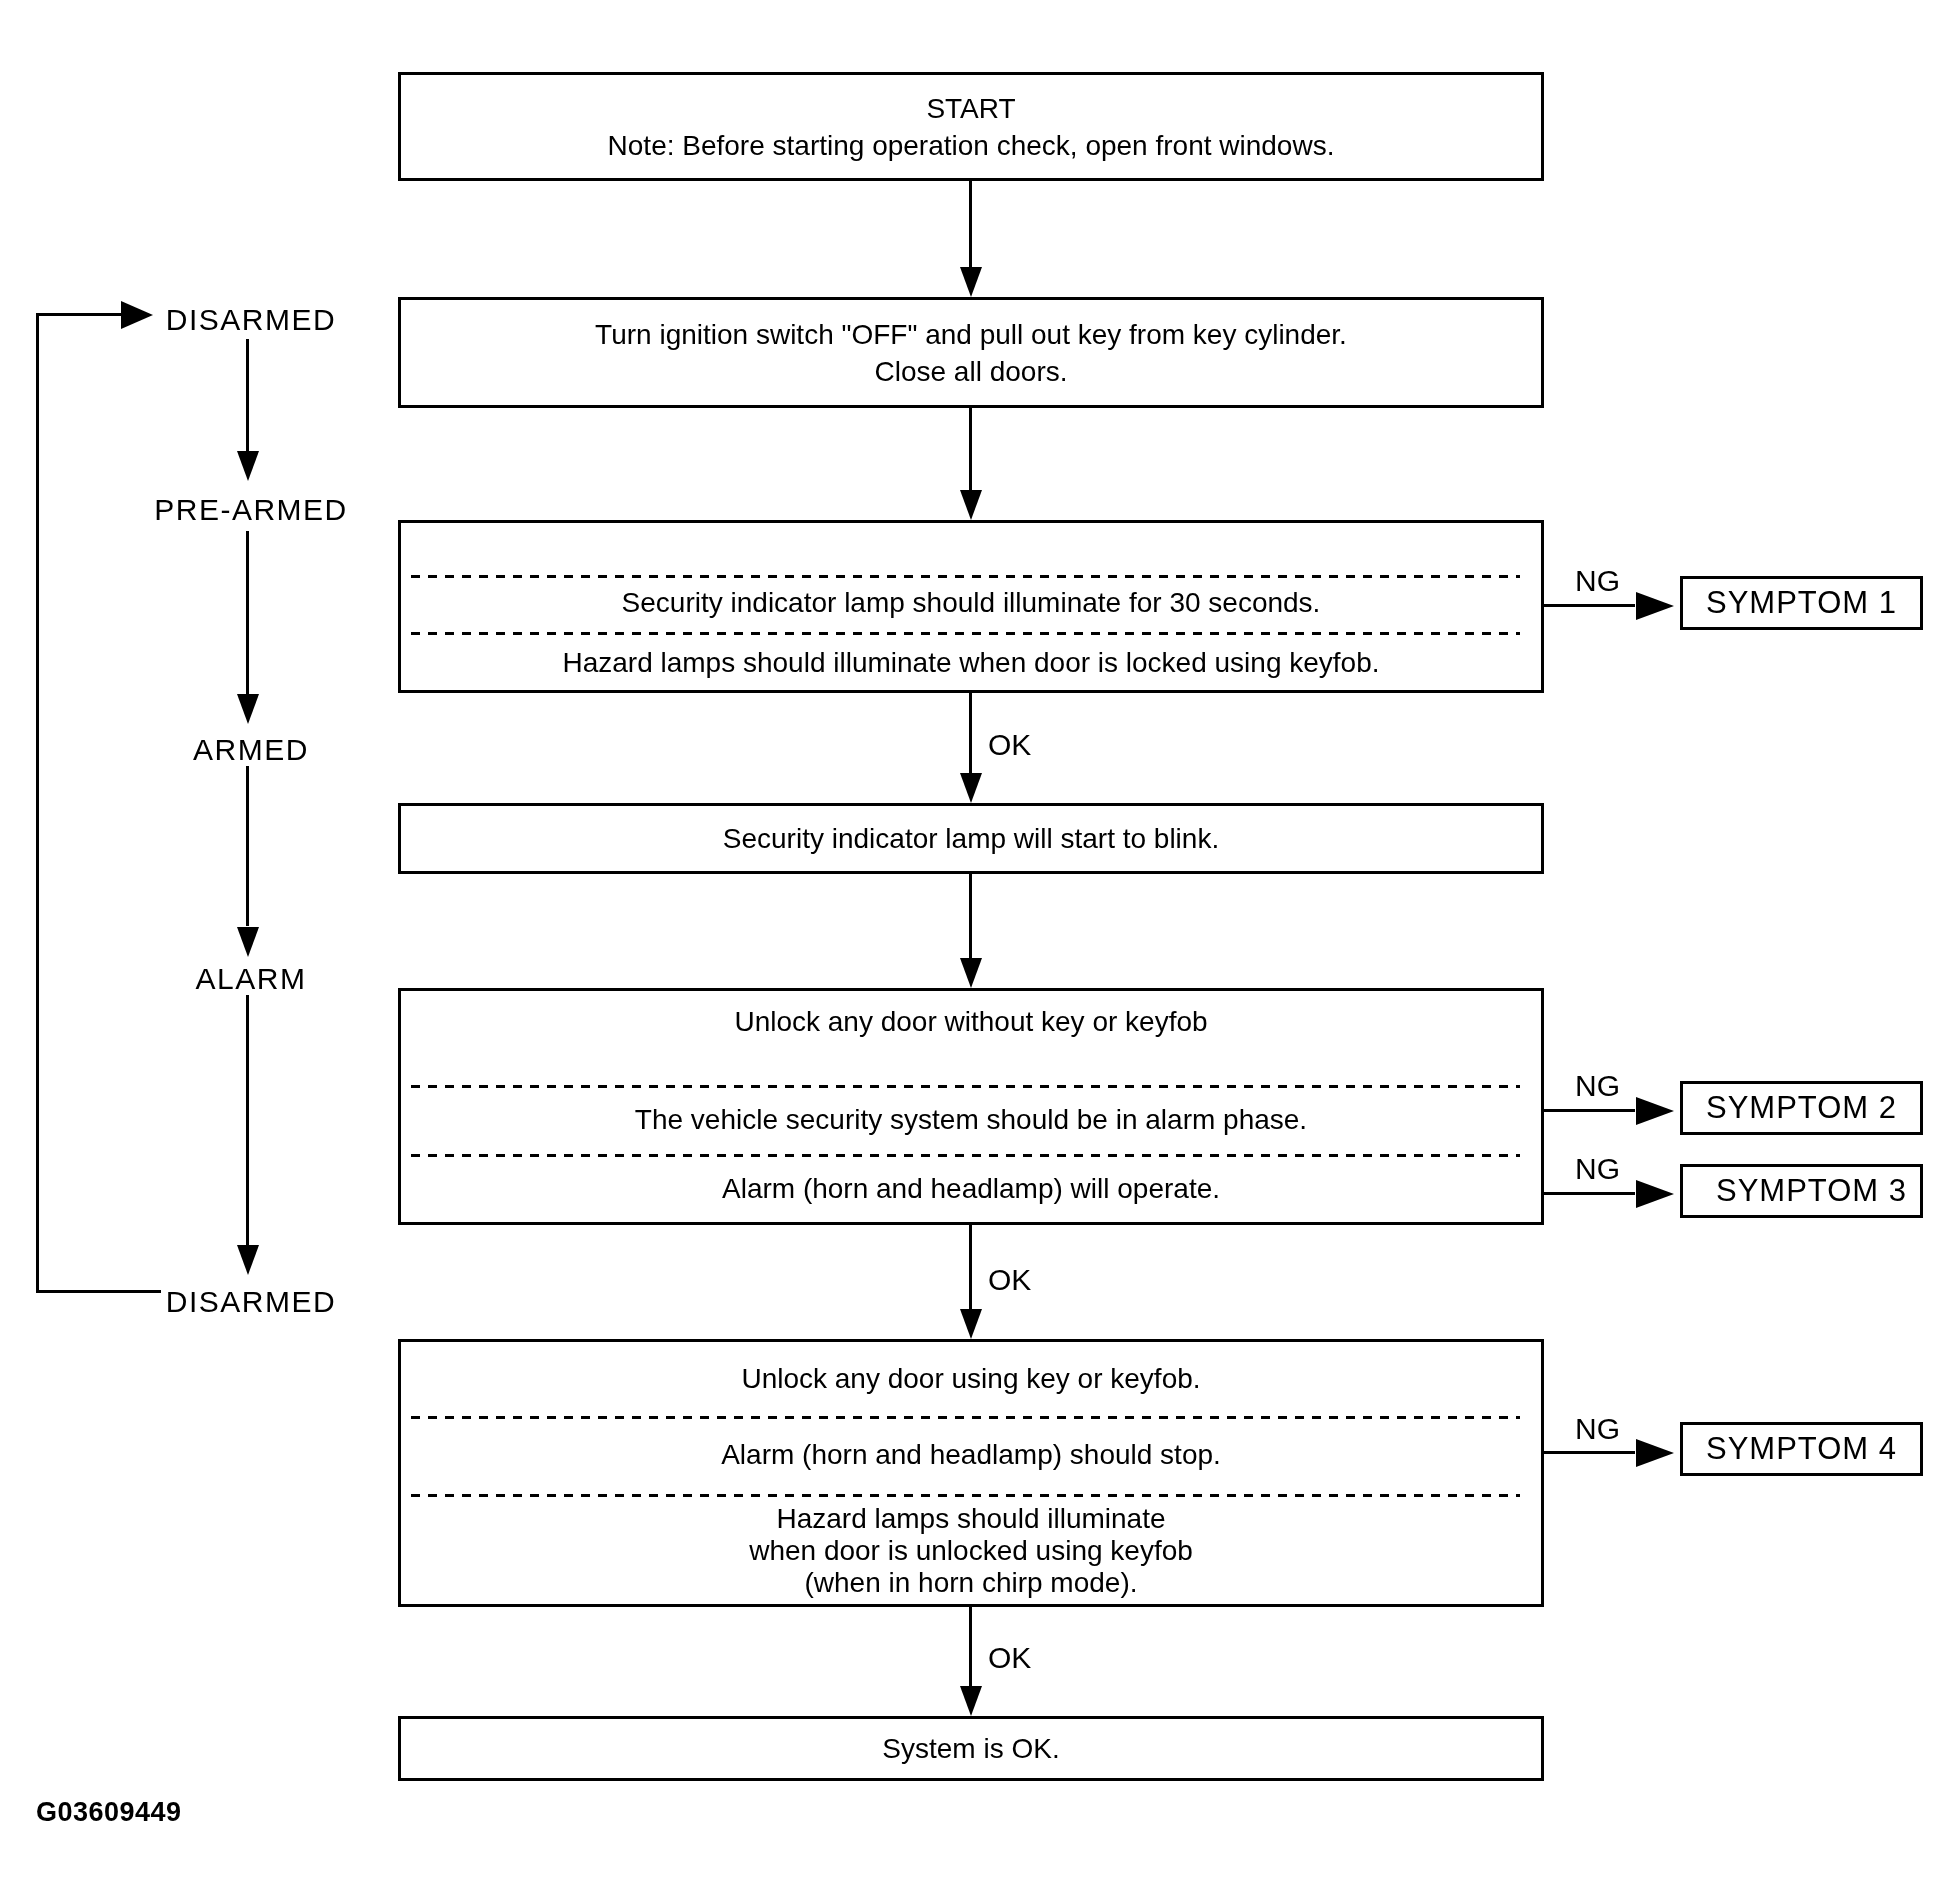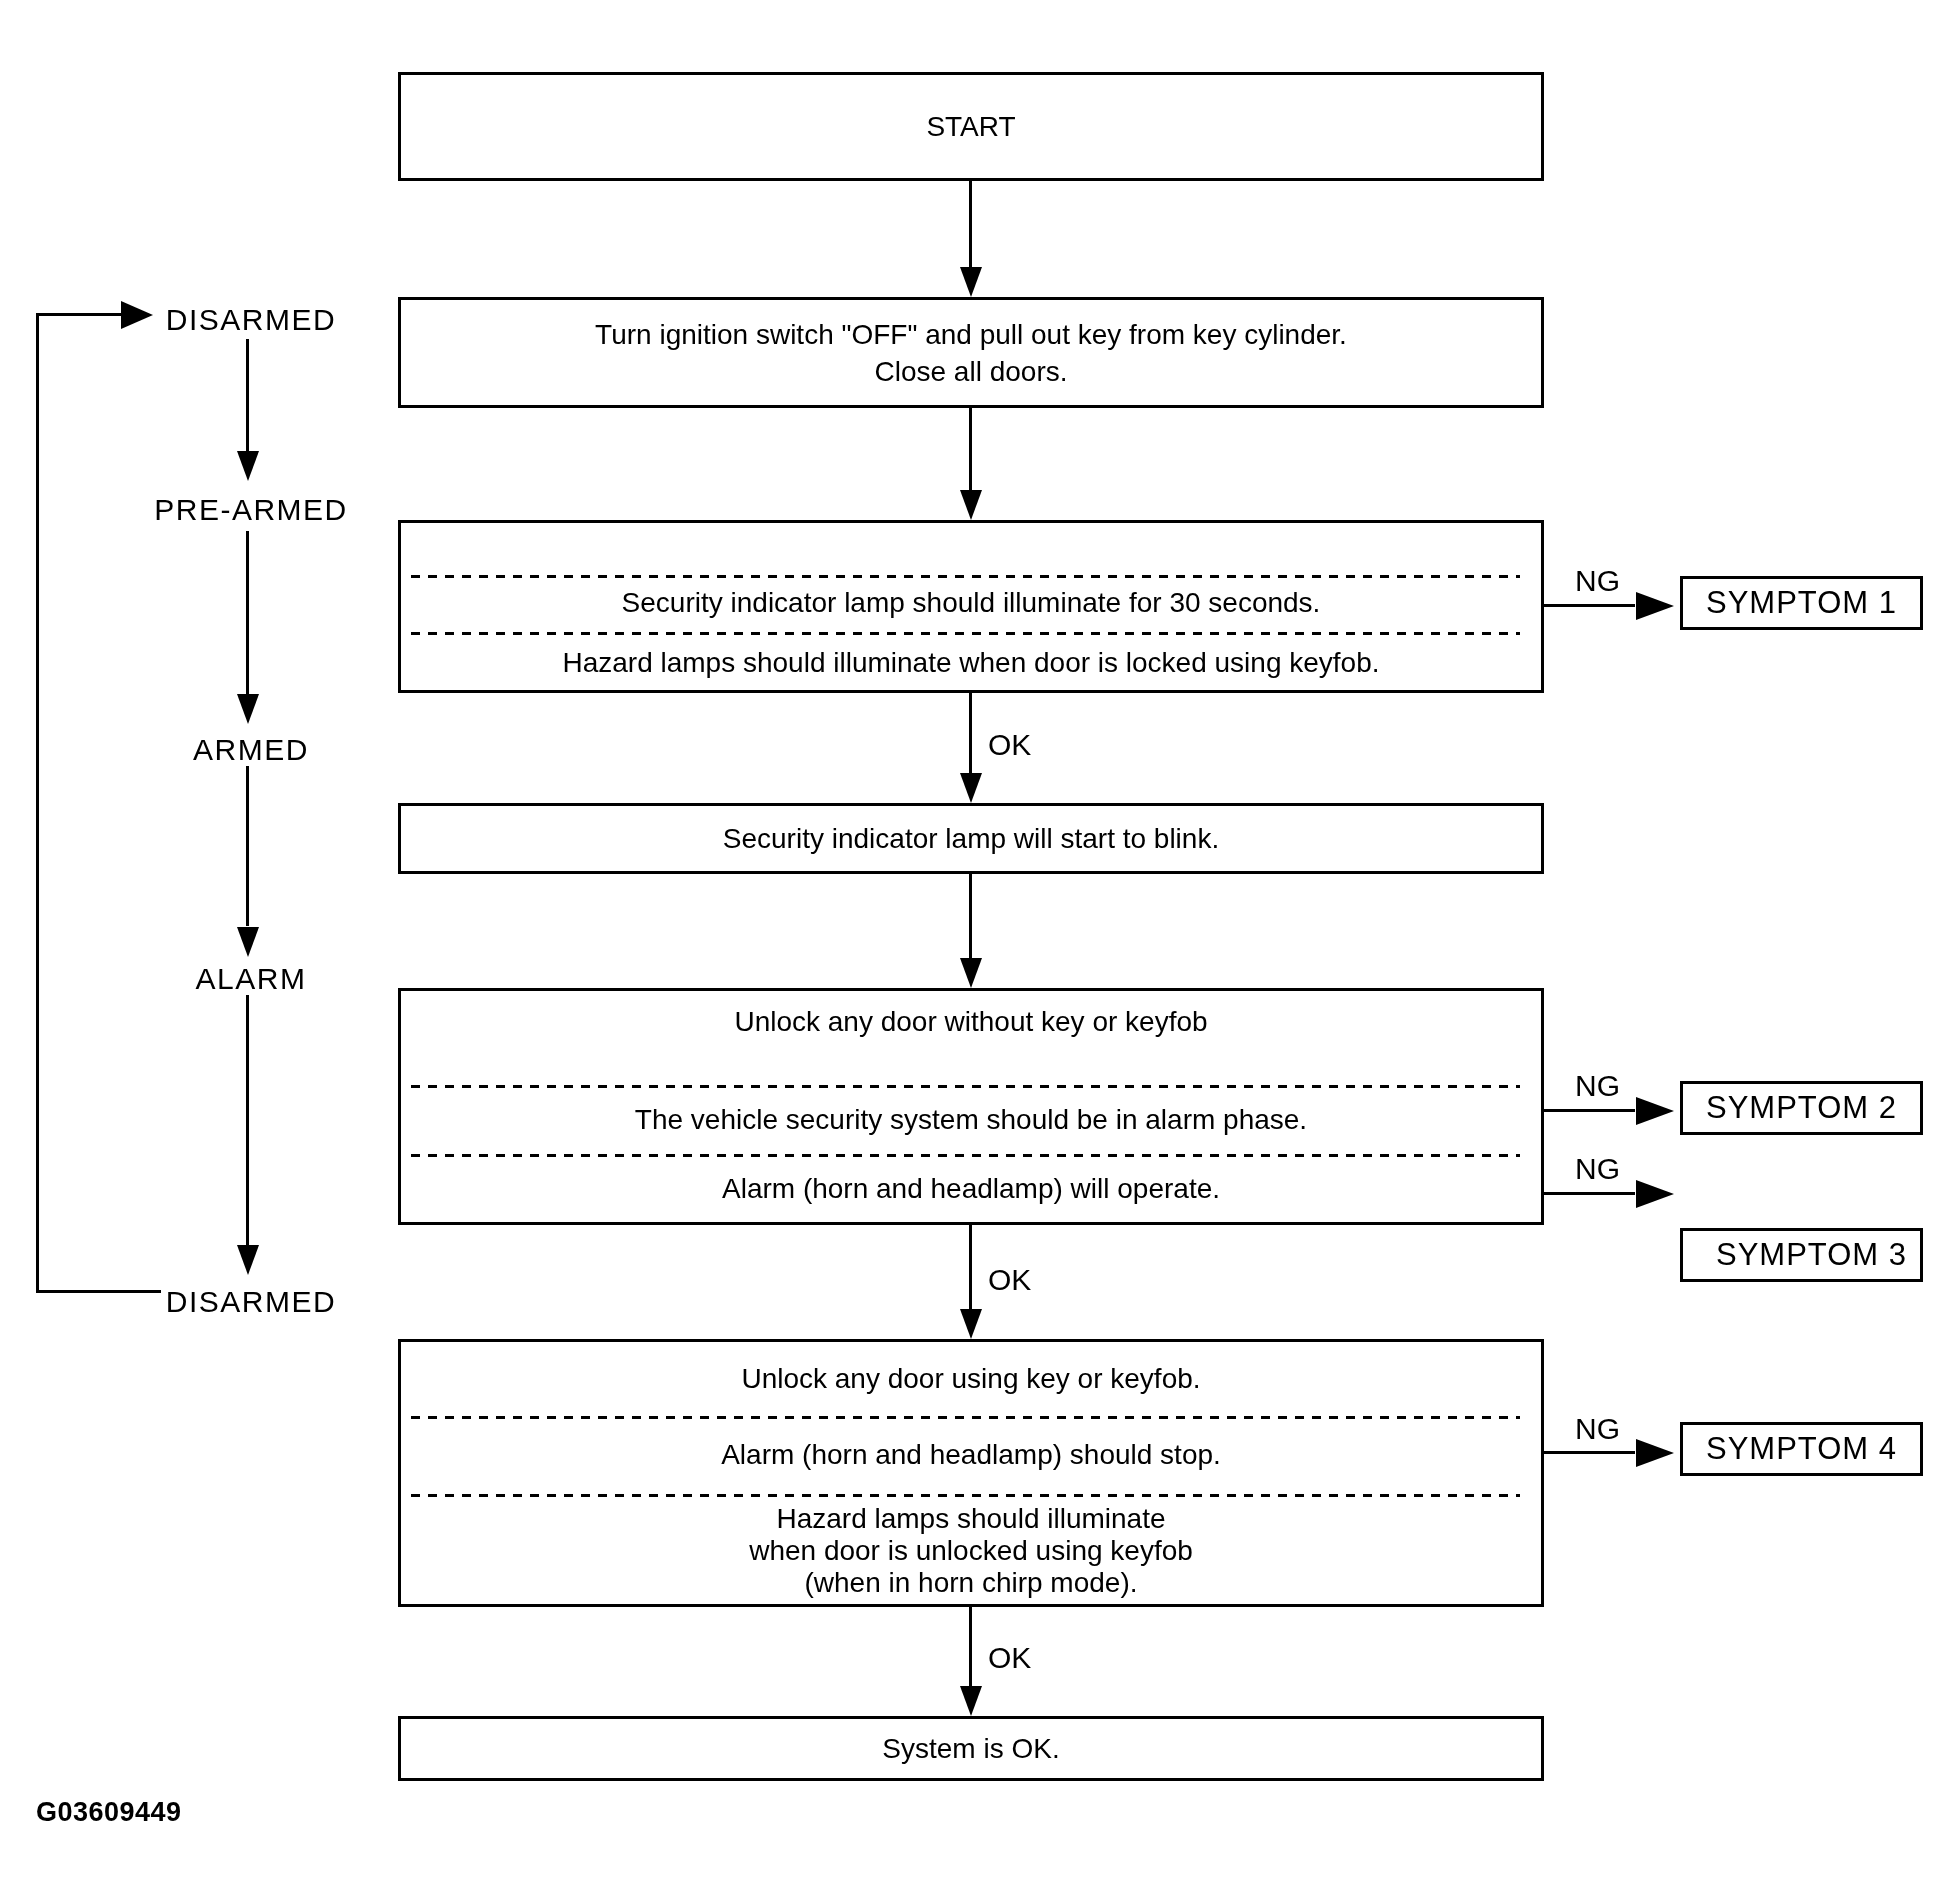"Note: Before starting operation check," div { html: none -> <div>Note: Before starting operation check, open front windows.</div> }
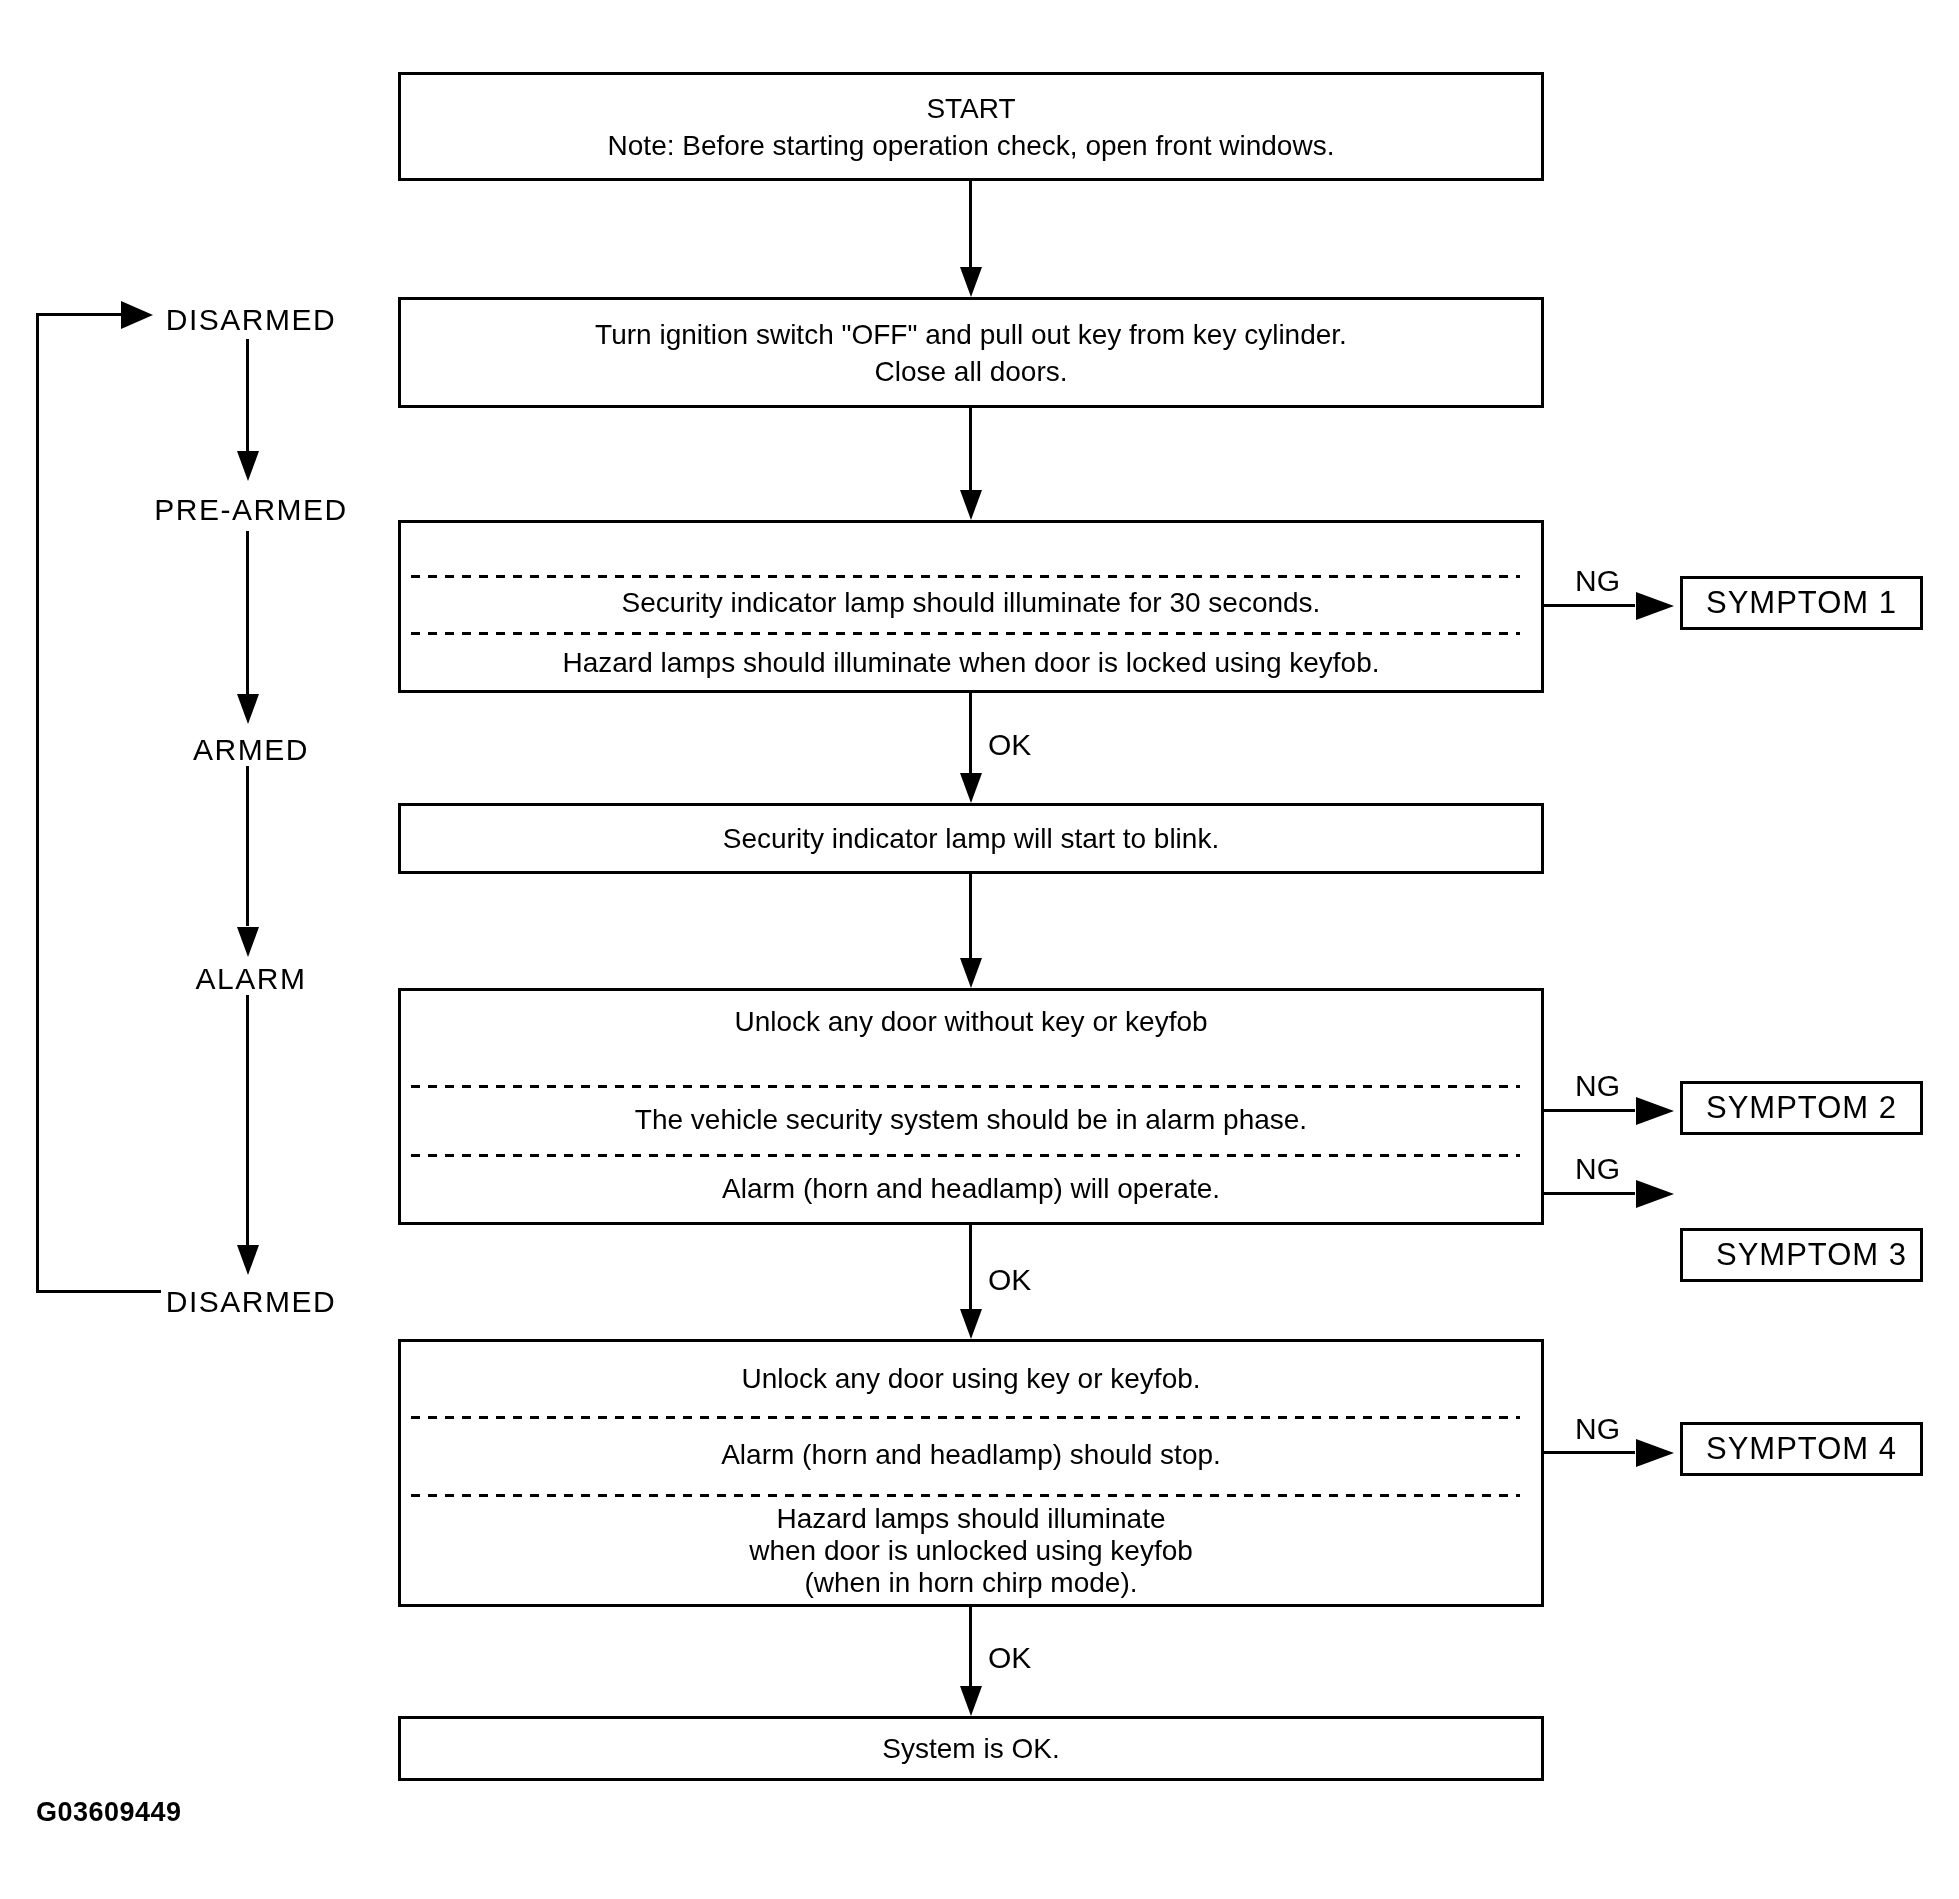"SYMPTOM 3" div.symbox { top: 1228px -> 1164px }
